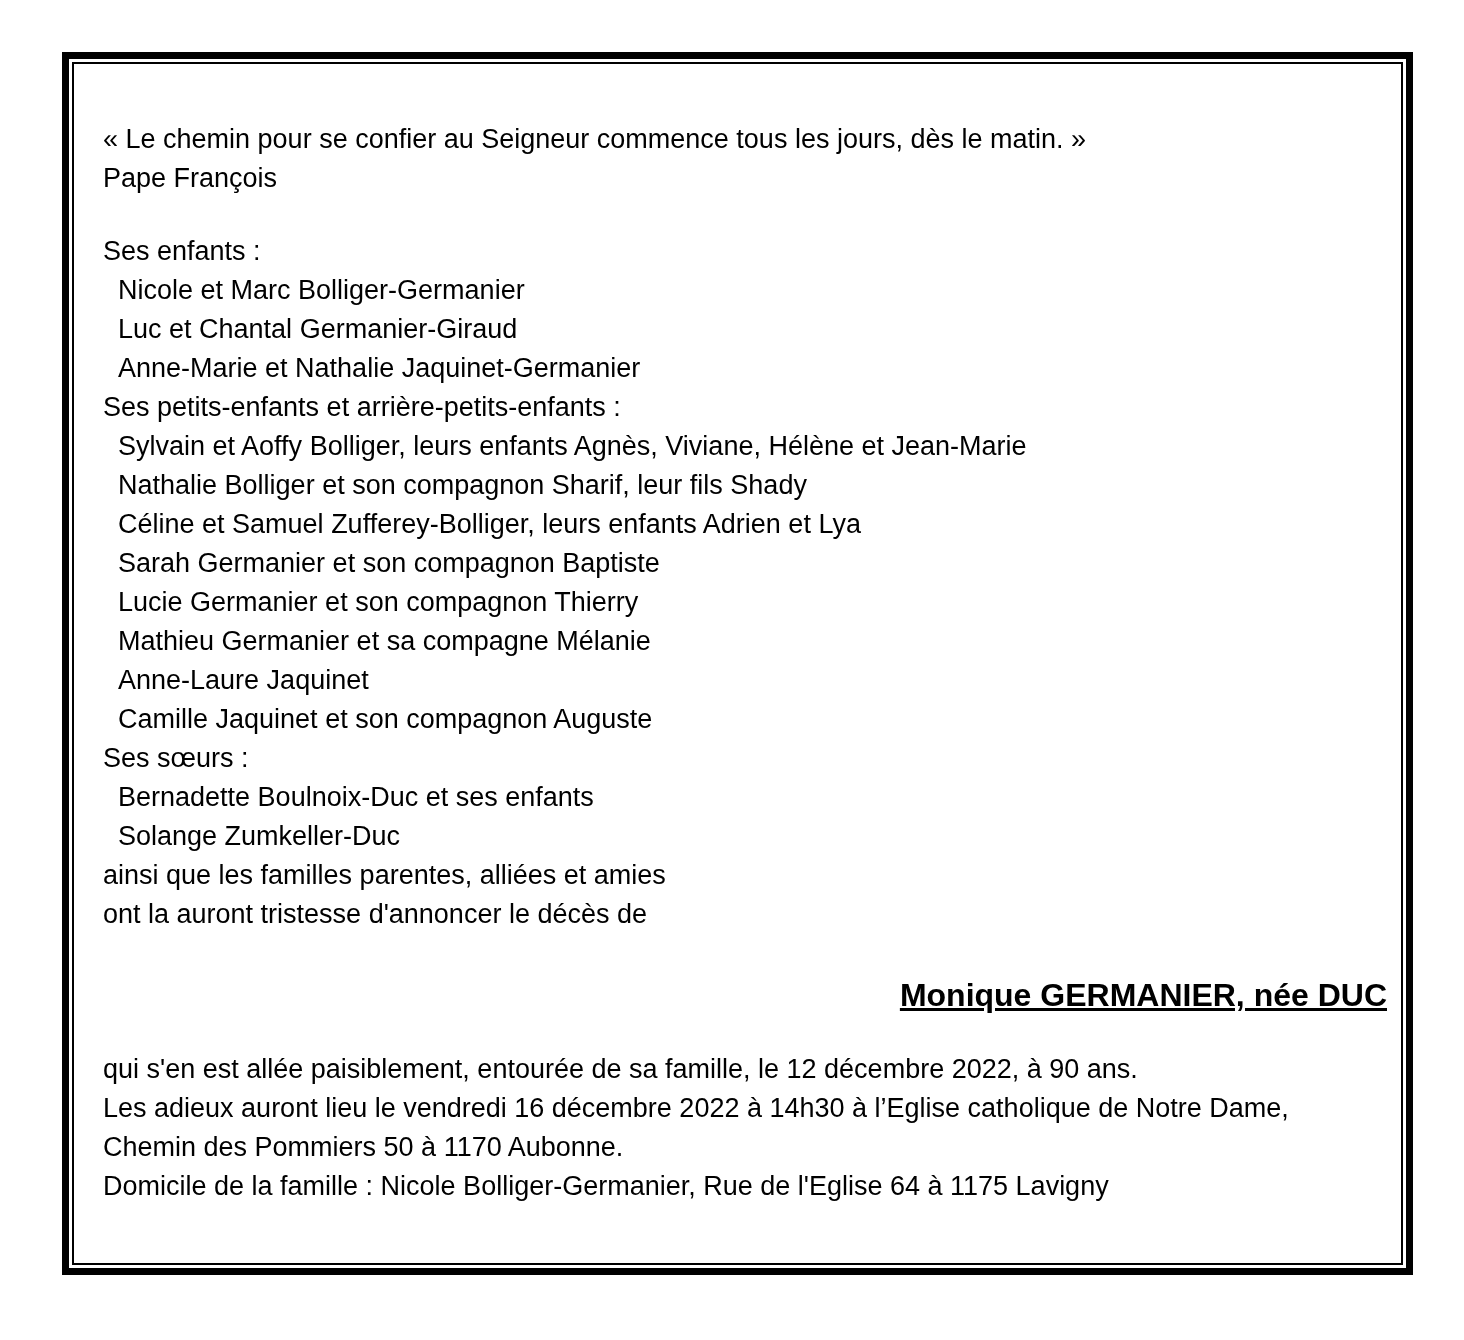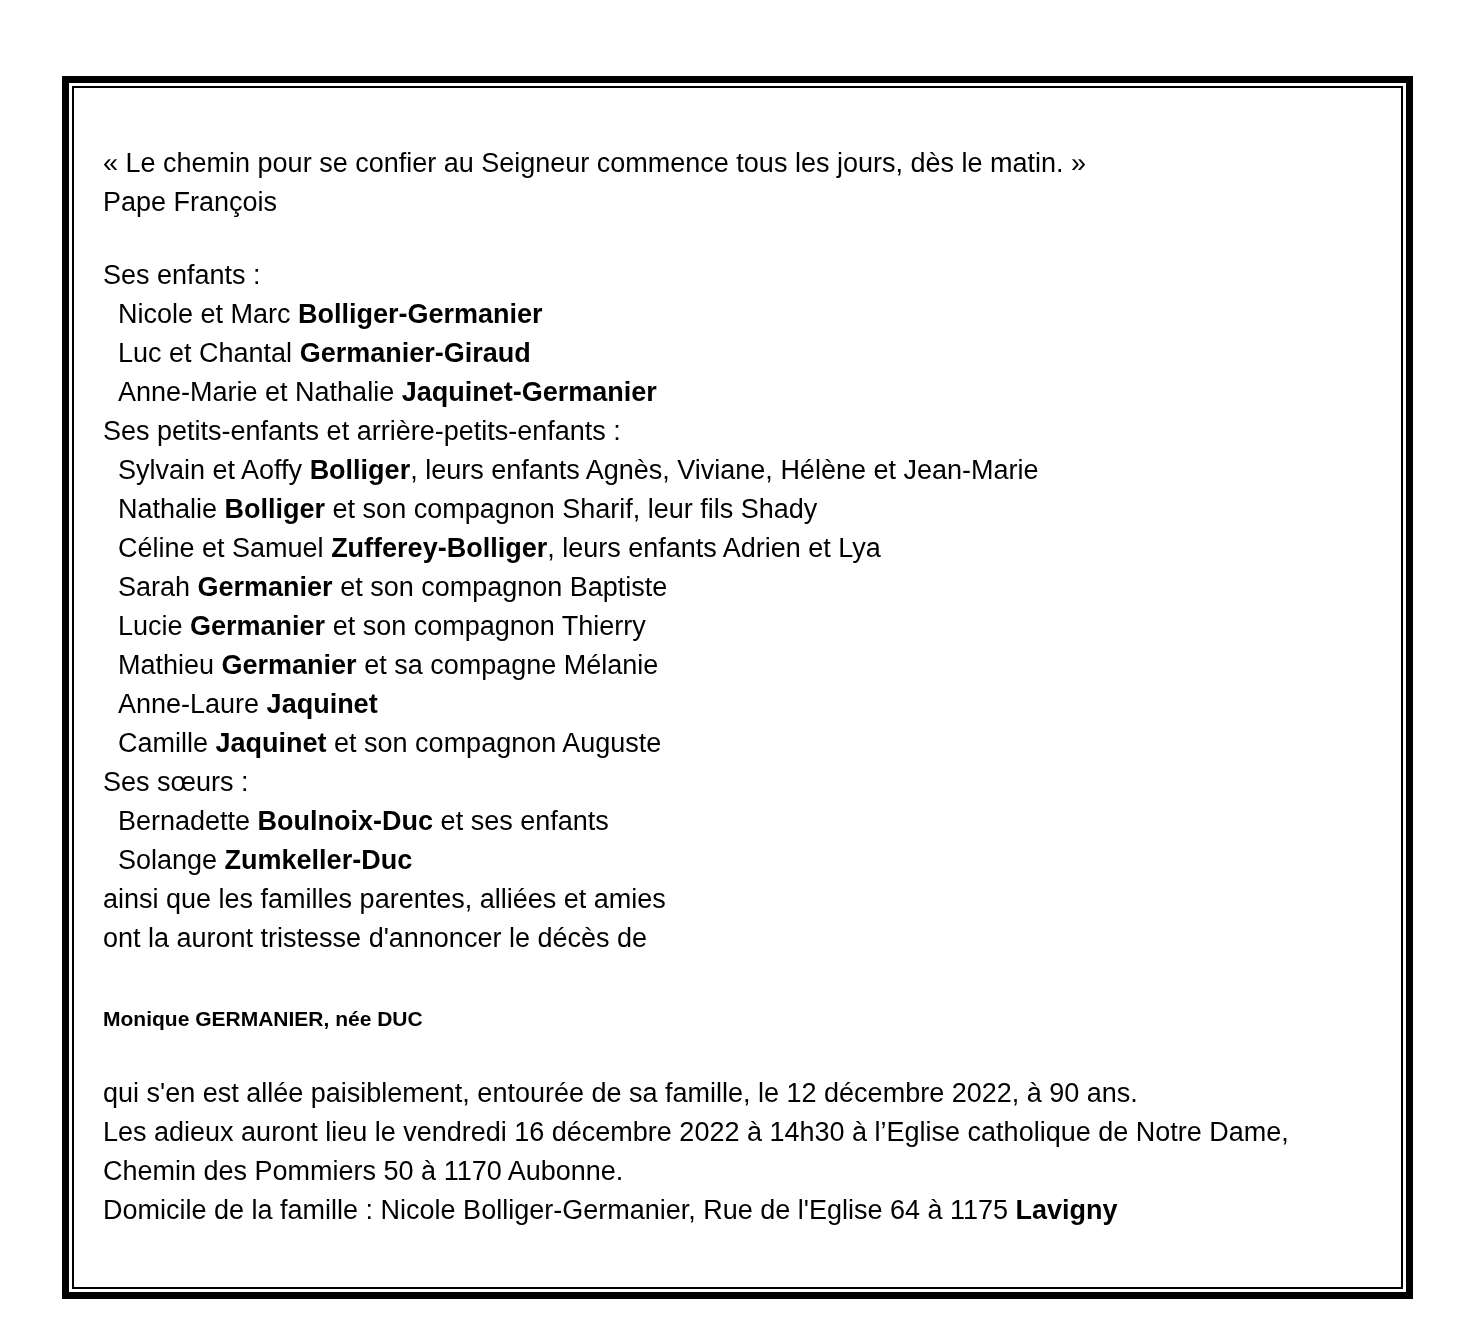"« Le chemin pour se" .frame { top: 76px -> 52px }
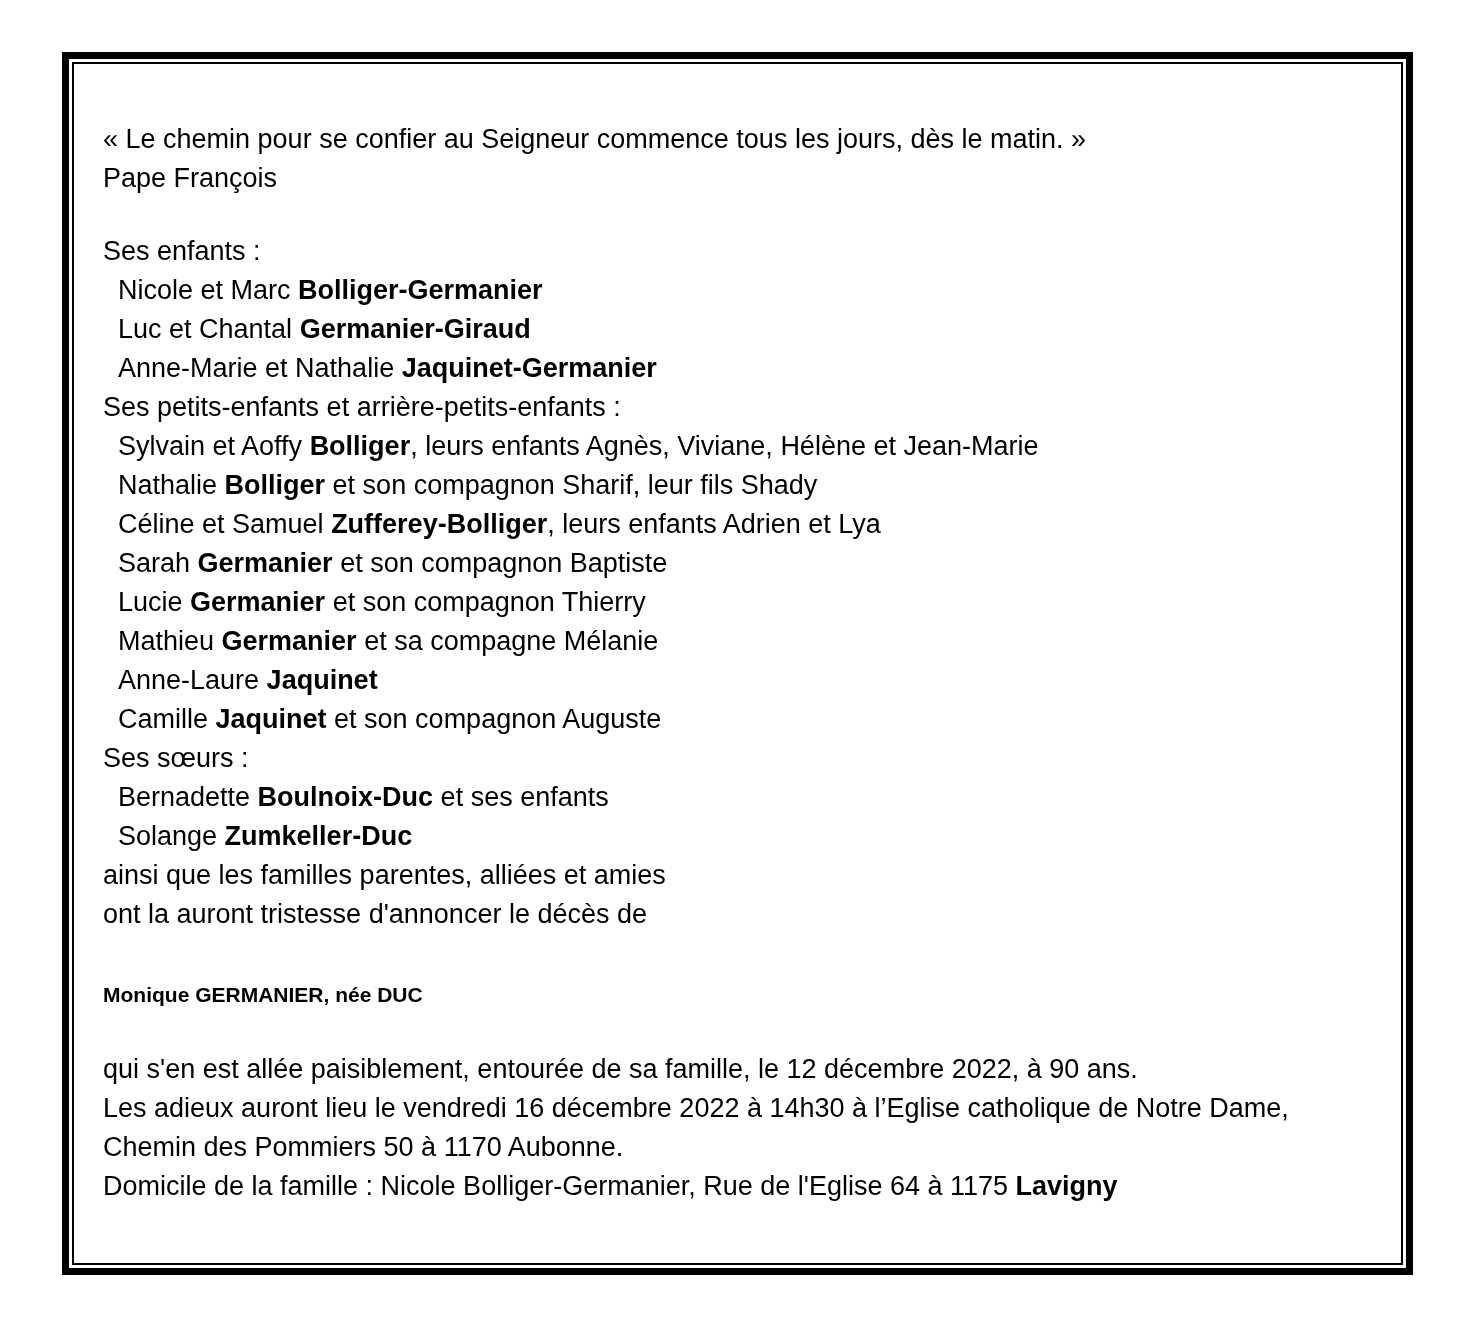"Bolliger-Germanier" b, .bold { font-weight: 700 -> 400 }
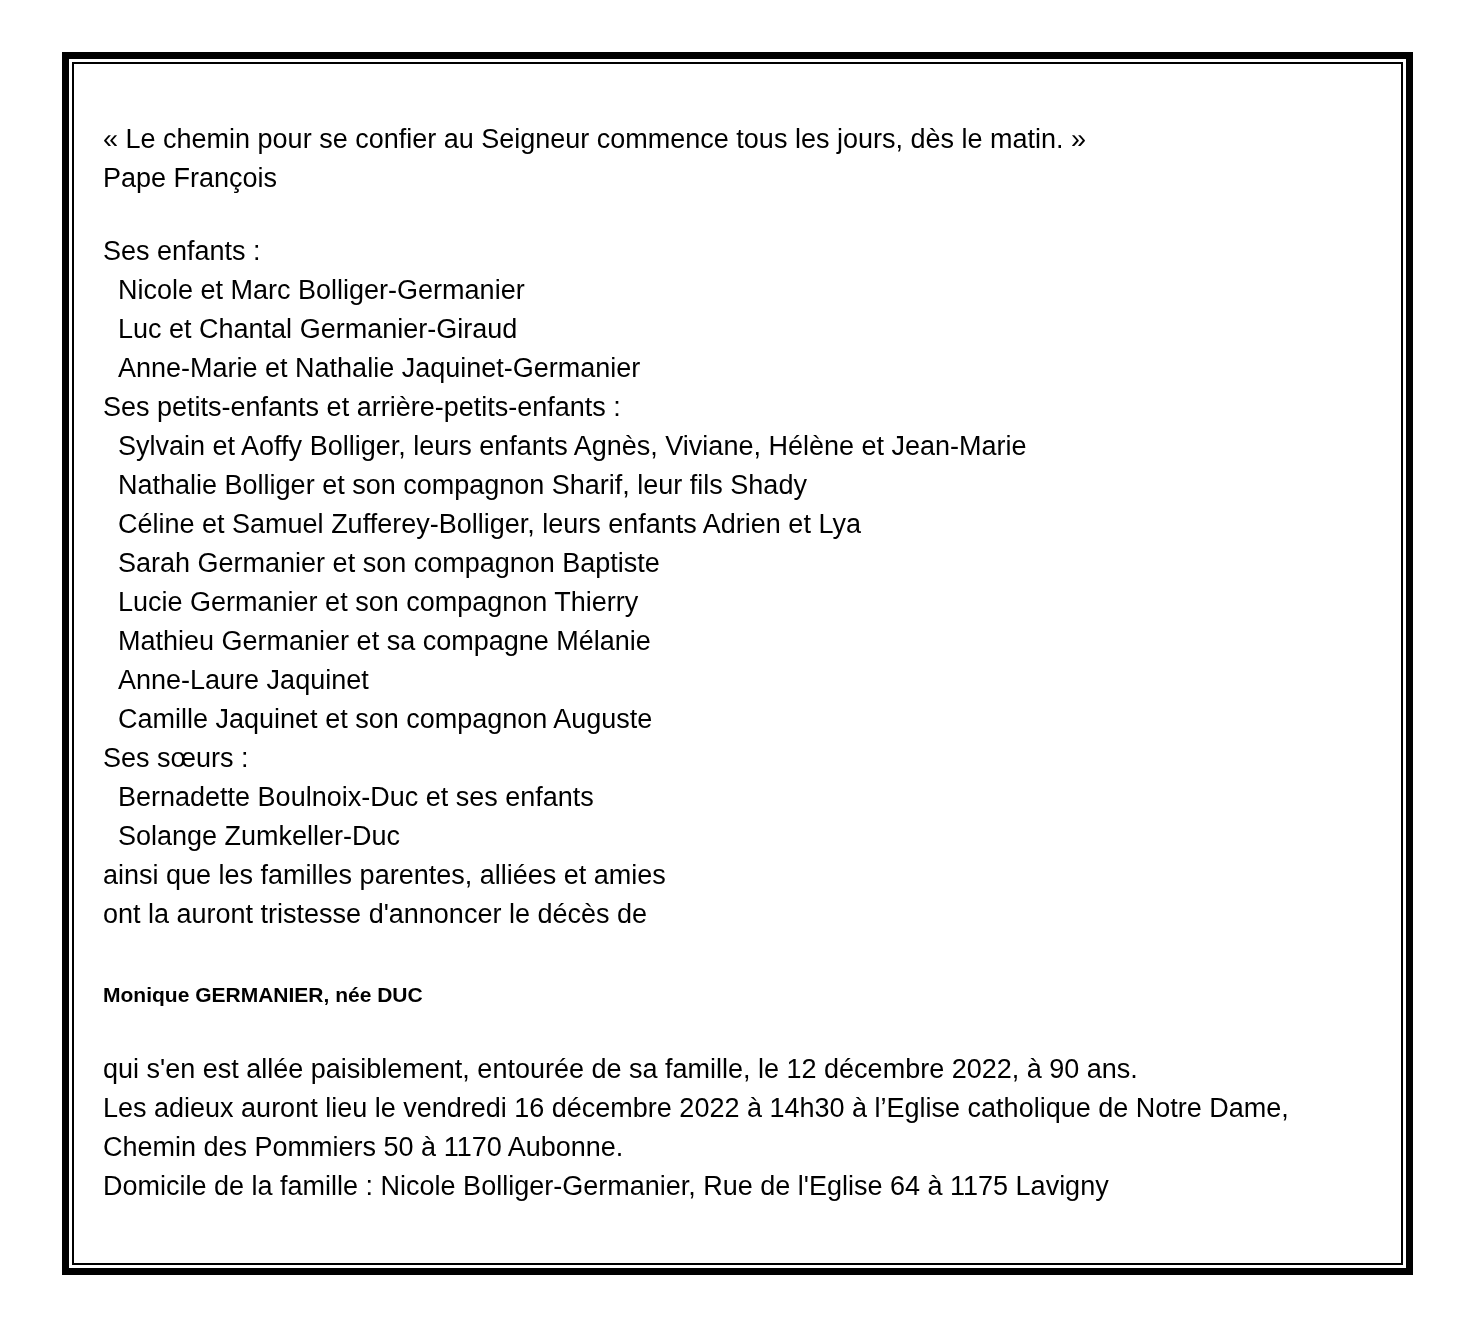"Monique GERMANIER, née DUC" .deceased-title { font-size: 21px -> 32px; text-align: left -> right; text-decoration: none -> underline }
